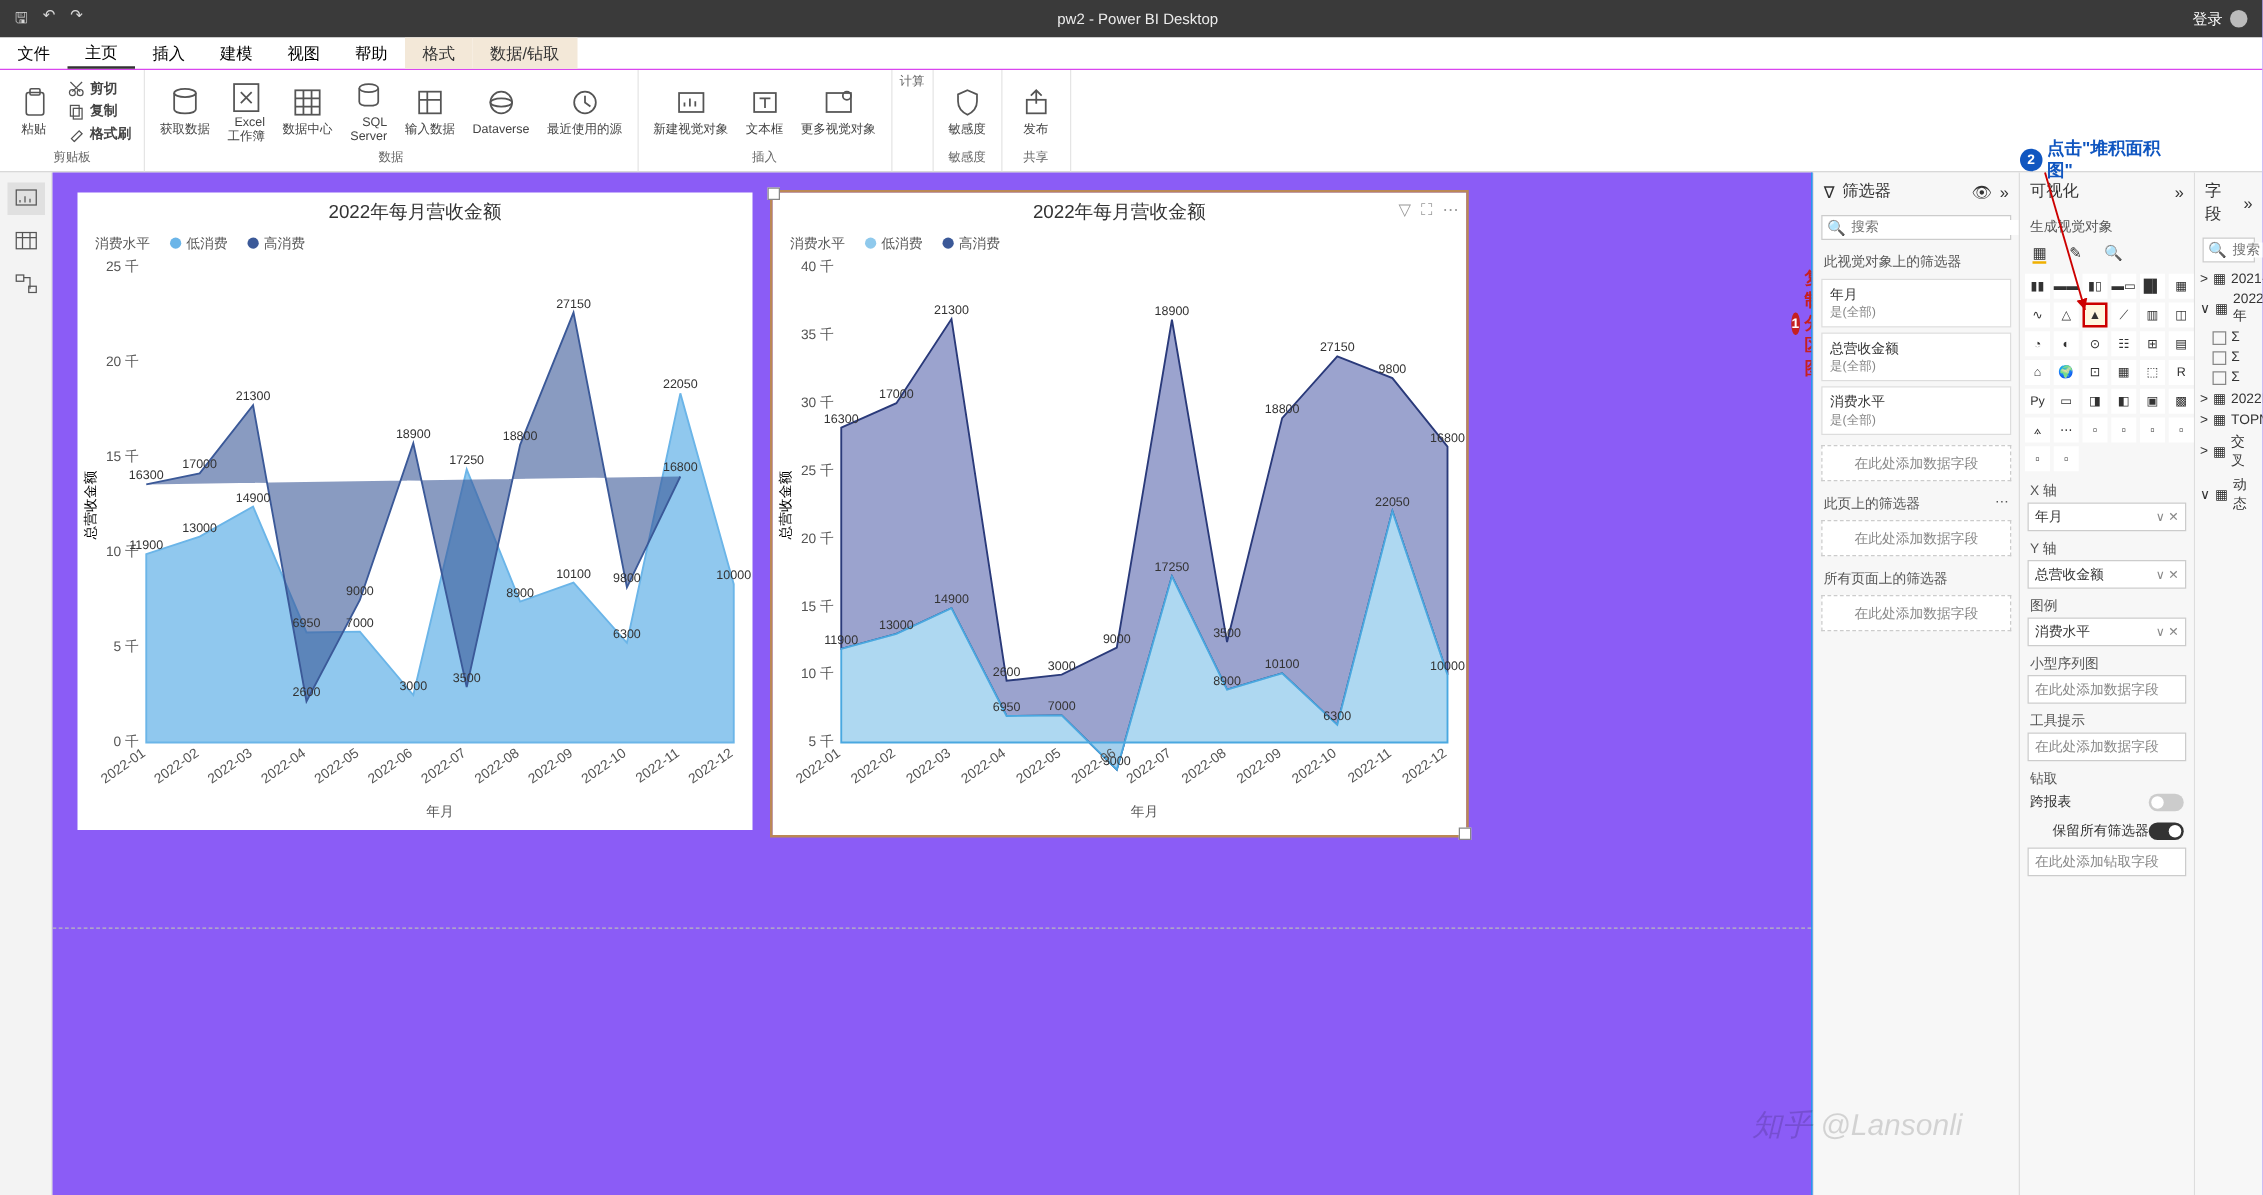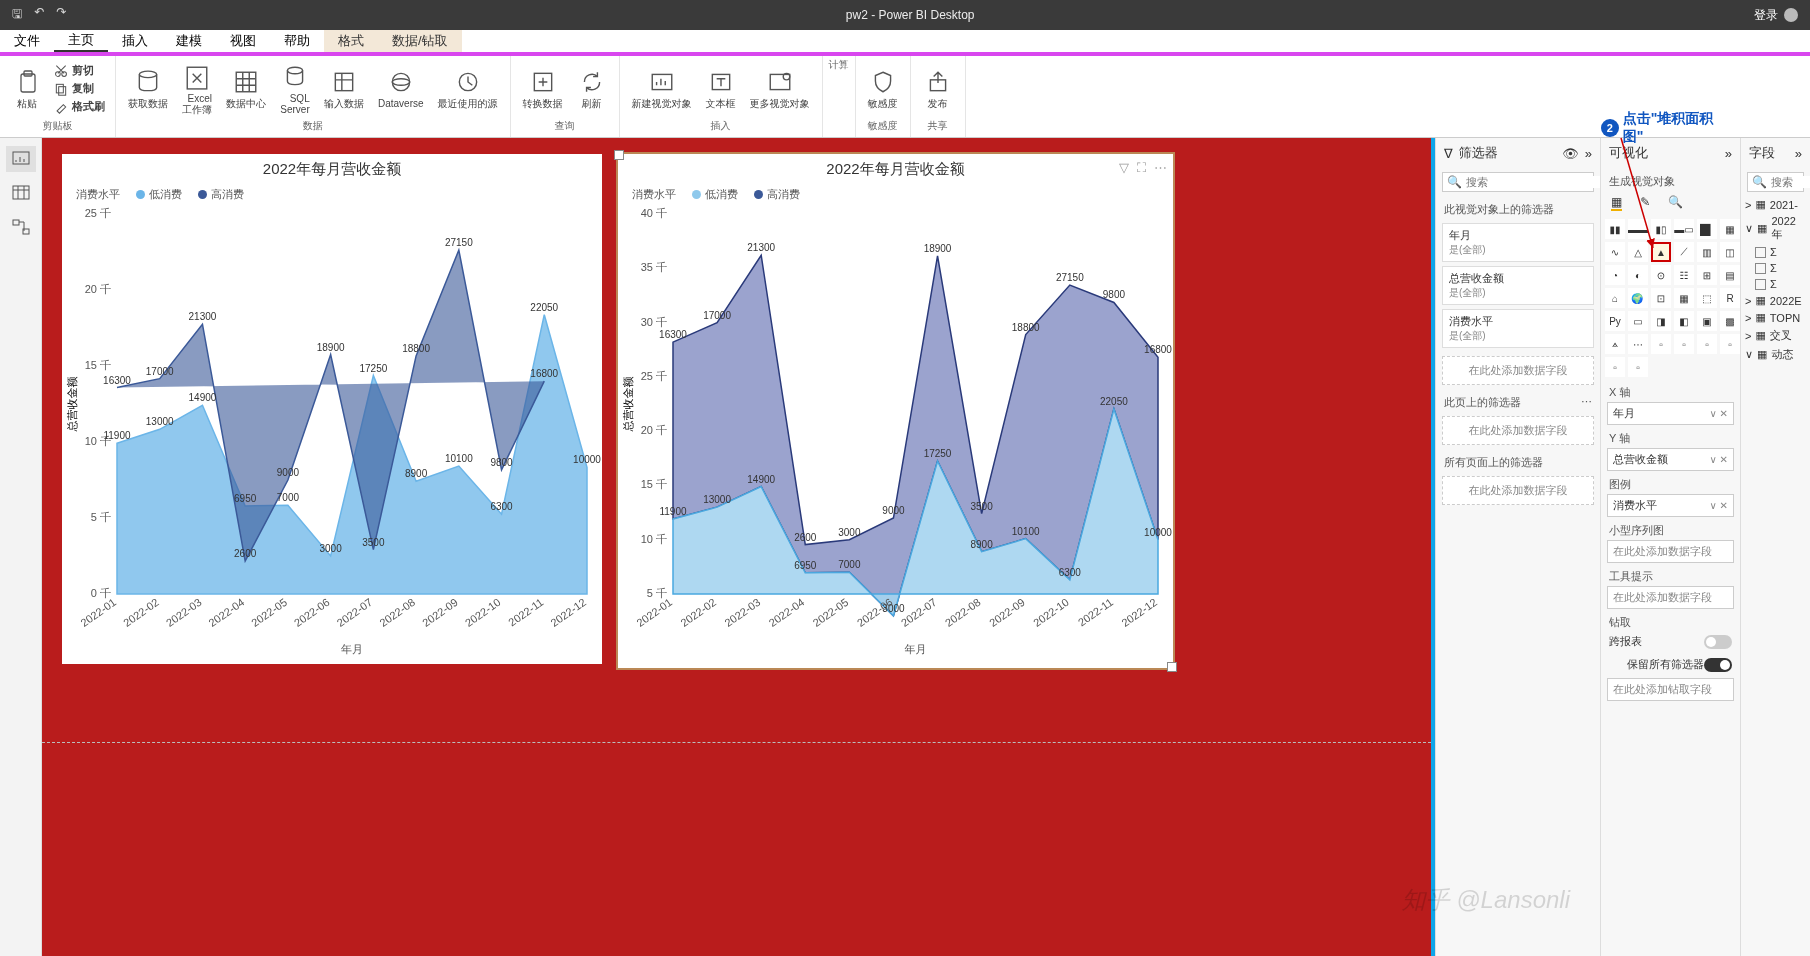"文件" .menubar { border-bottom: 4px solid #d946ef -> 1px solid #d946ef }
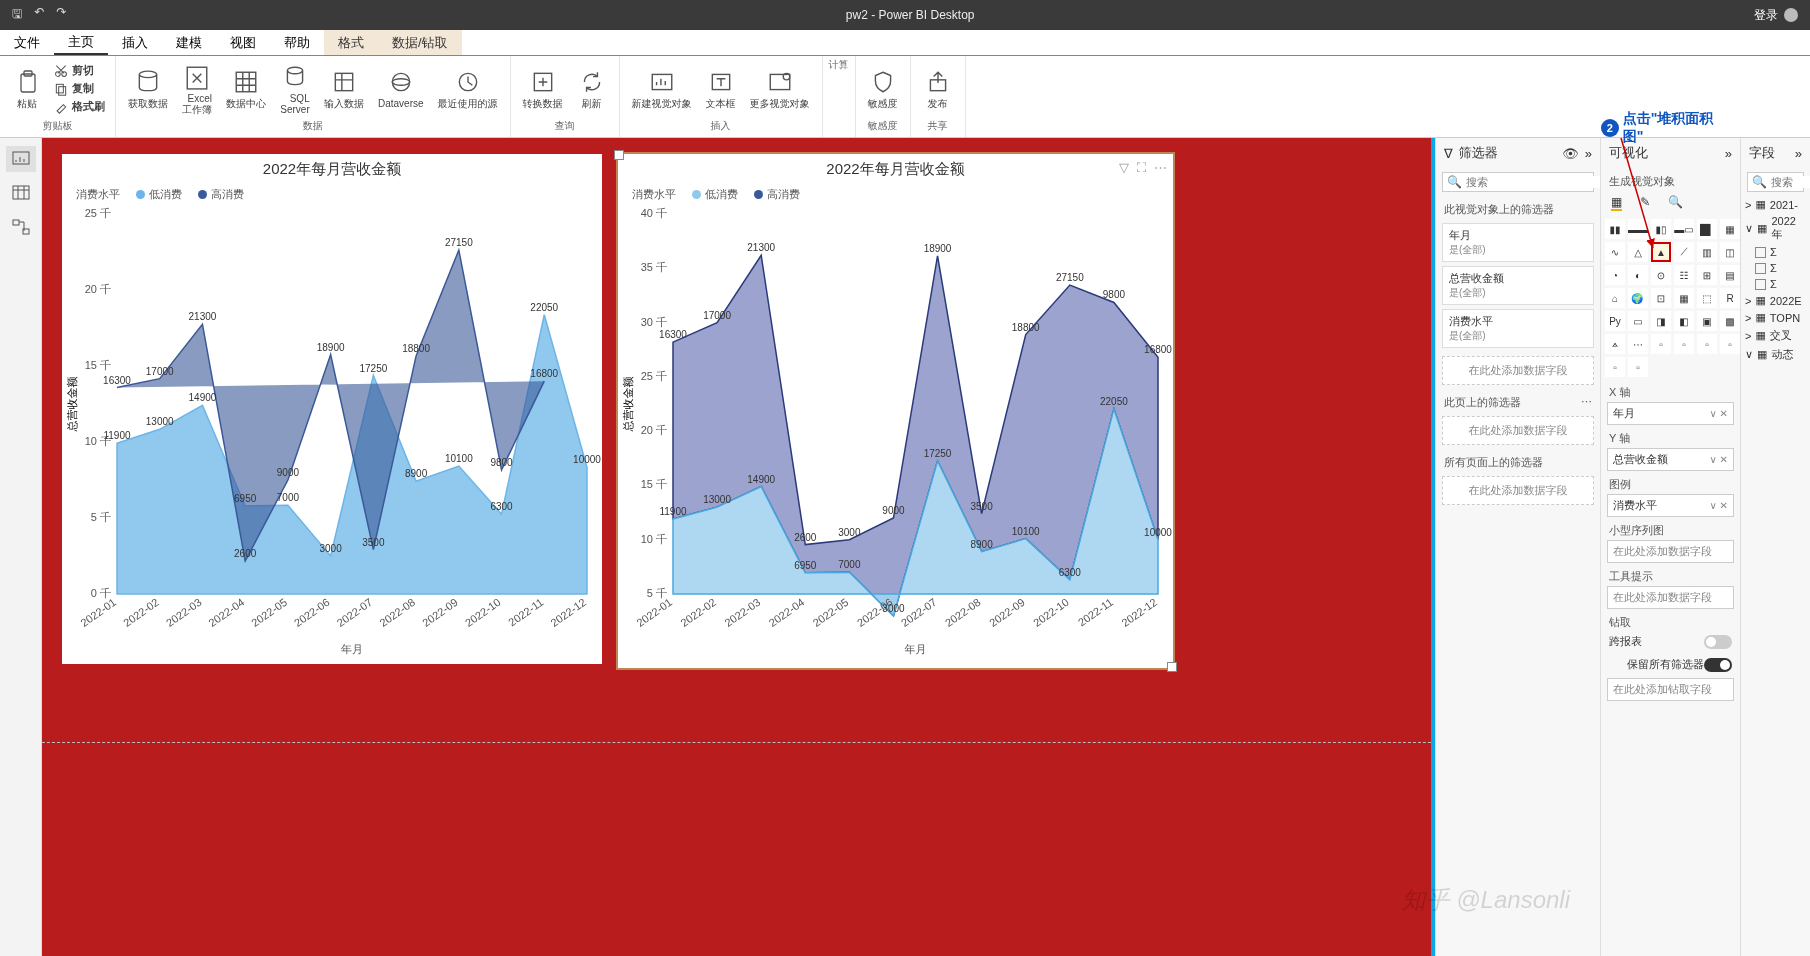"转换数据" div.group { html: <div> <div> <div> <div> <svg> <rect></rect> <path></path> </svg> </div> <div>转换数据</div> </div> <div> <div> <svg> <path></path> <path></path> </svg> </div> <div>刷新</div> </div> </div> <div>查询</div> </div> -> none }
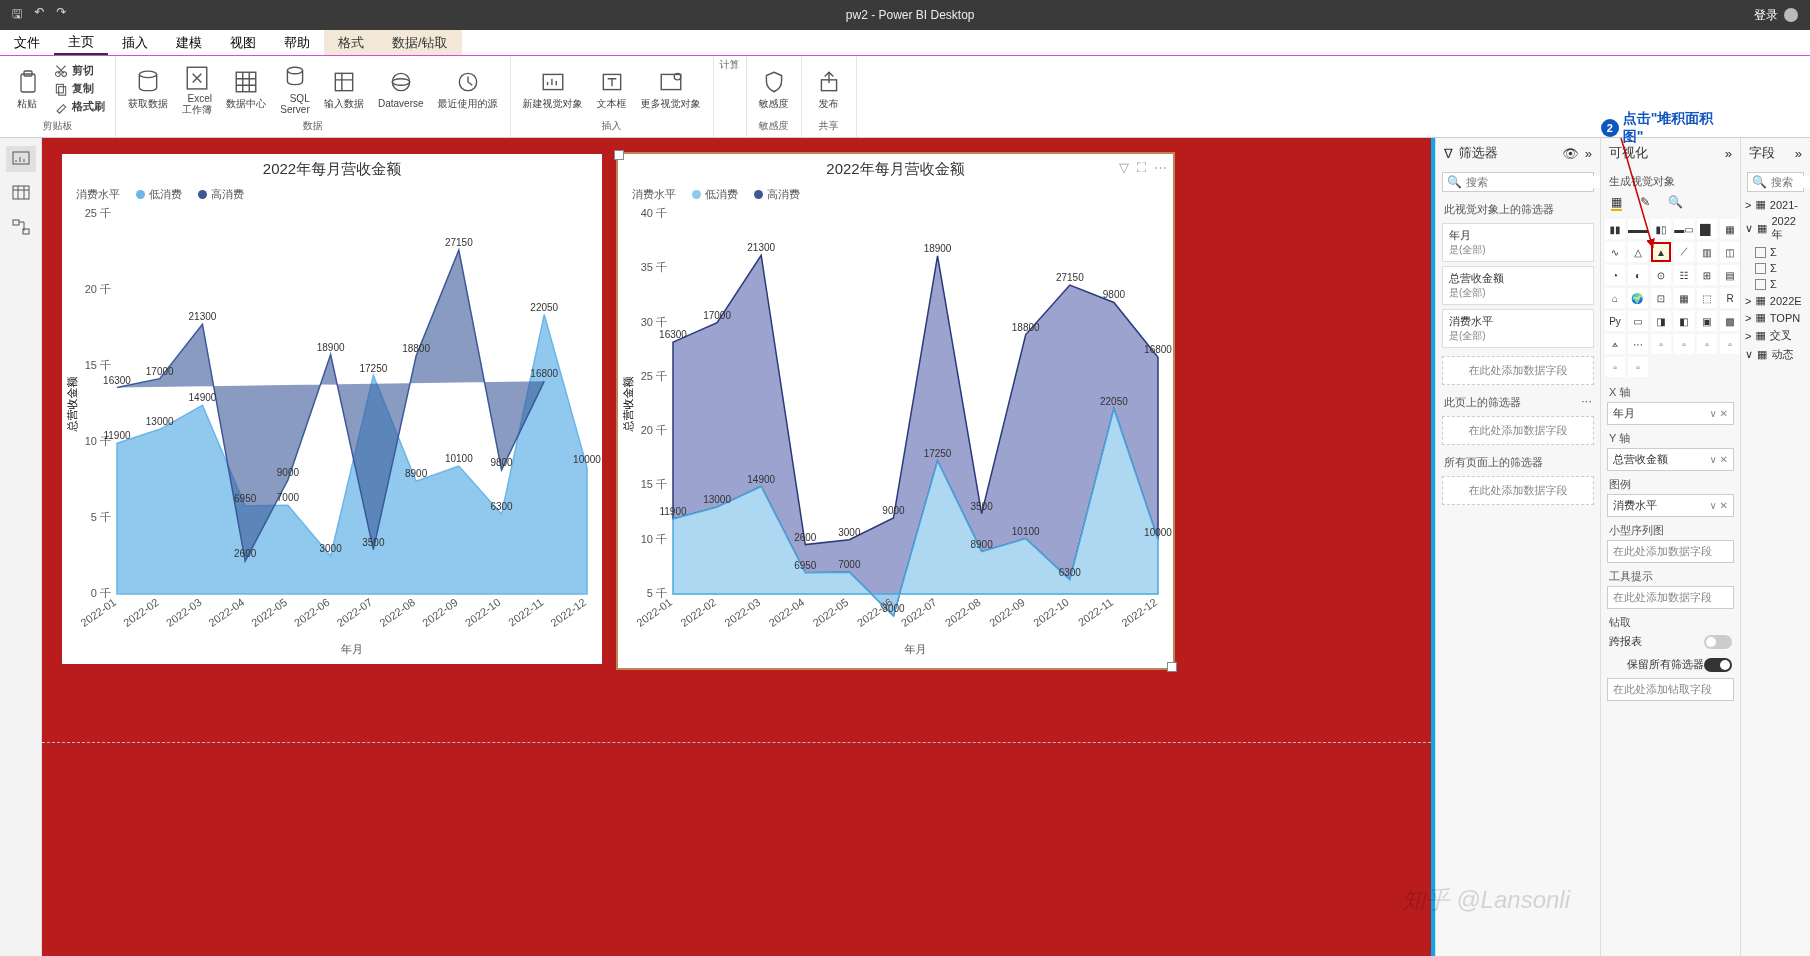"字段" .fields-pane { width: 70px -> 55px }
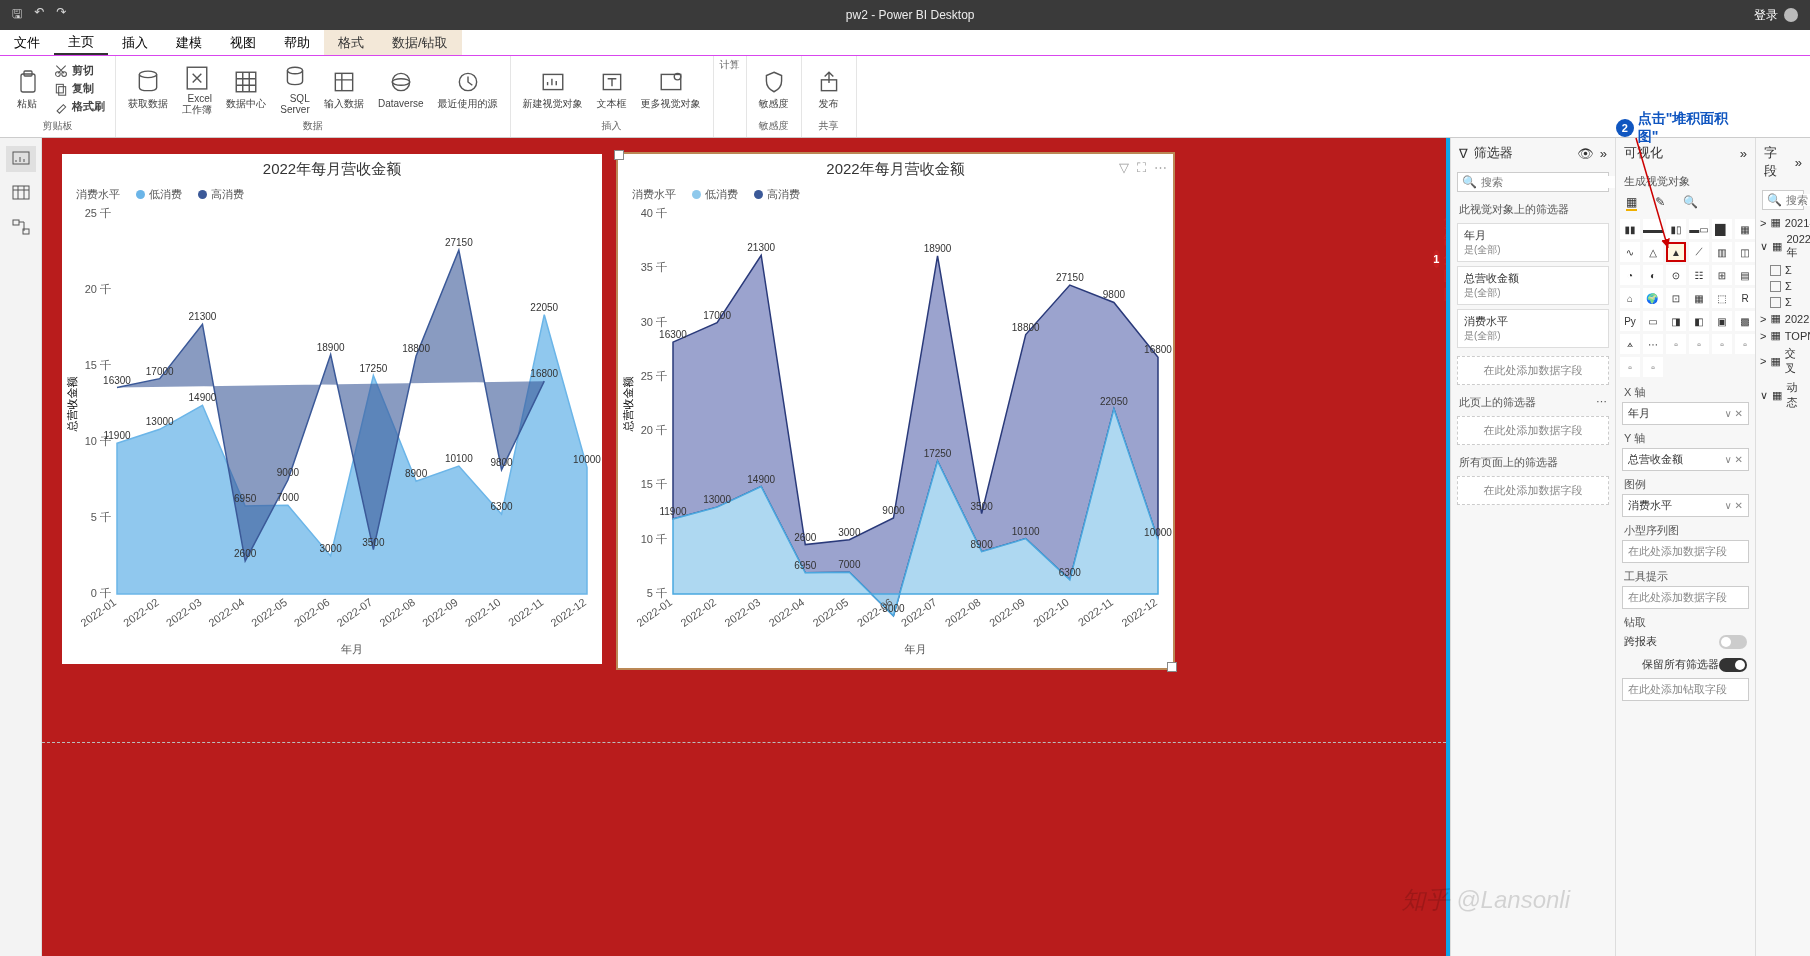"2022年每月营收金额" .canvas { background: #b91c1c -> #8b5cf6; border-right: 4px solid #0ea5e9 -> 1px solid #0ea5e9 }
